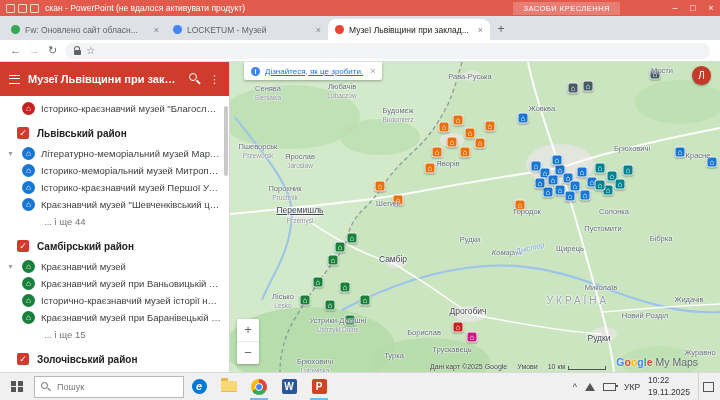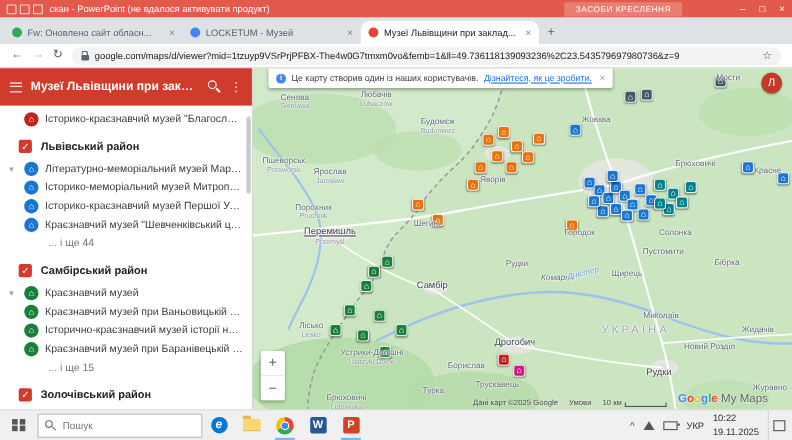"google.com/maps/d/viewer?mid=1tzuyp9VSrP" span.url { html: <span>google.com/maps/d/viewer?mid=1tzuyp9VSrPrjPFBX-The4w0G7tmxm0vo&amp;femb=1&amp;ll=49.736118139093236%2C23.543579697980736&amp;z=9</span> -> none }
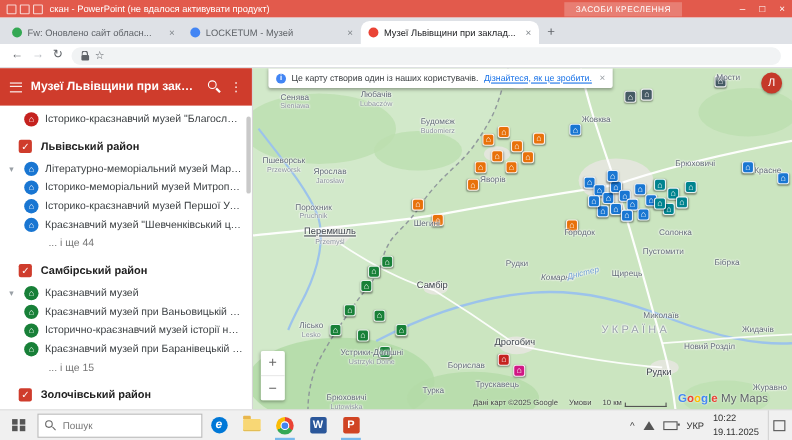"Це карту створив один із" span.ntext { html: <span>Це карту створив один із наших користувачів.</span> -> none }
